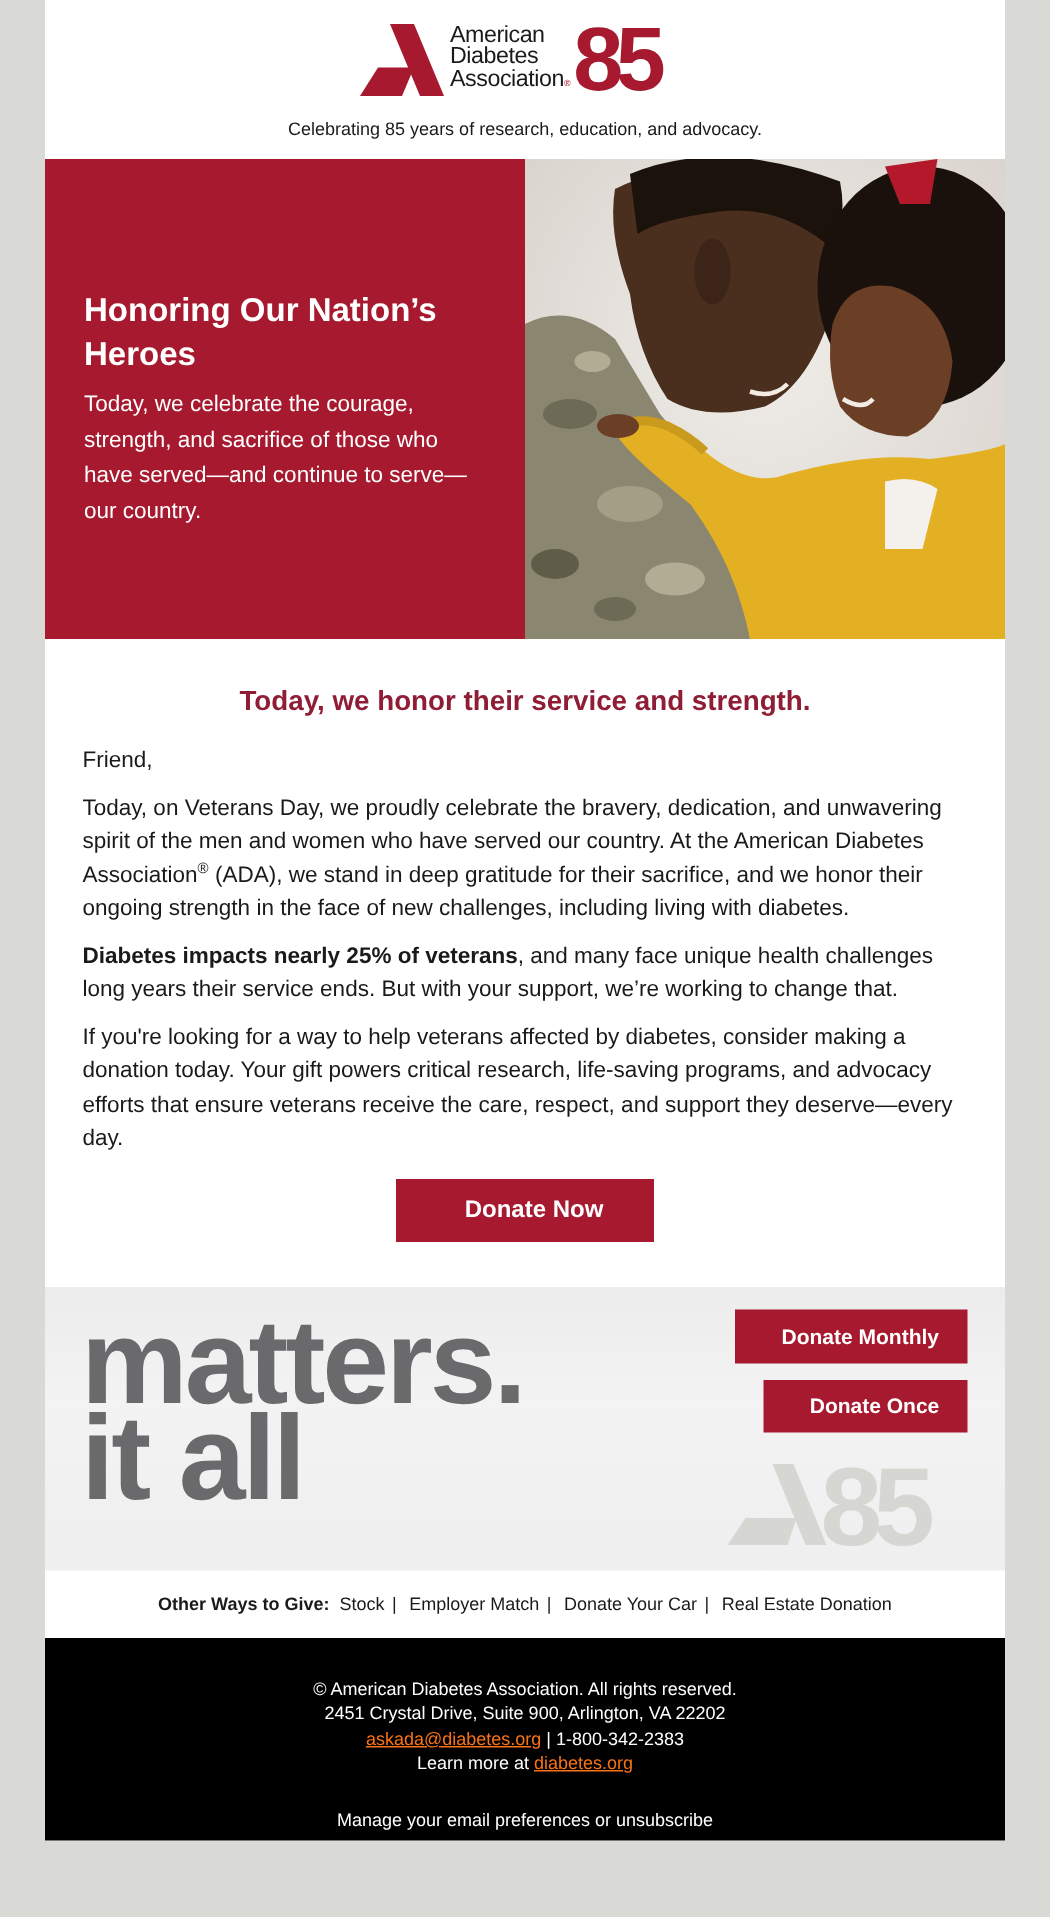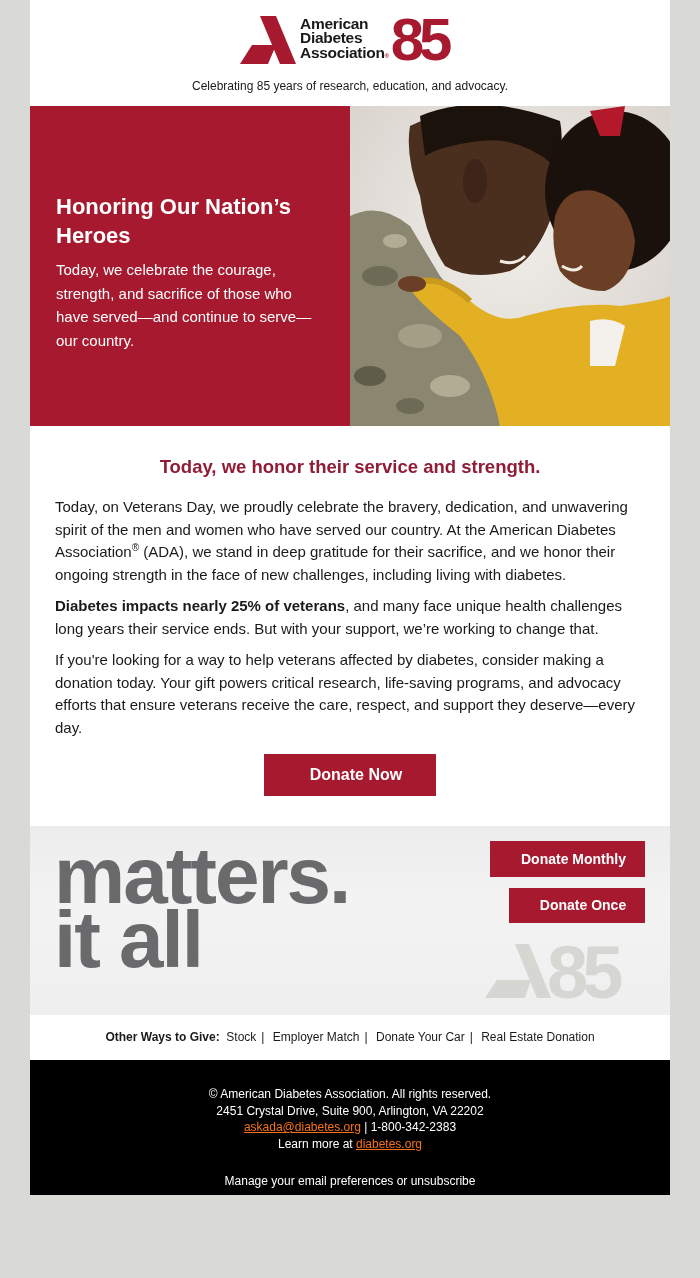"American" .logo-text { font-weight: bold -> normal }
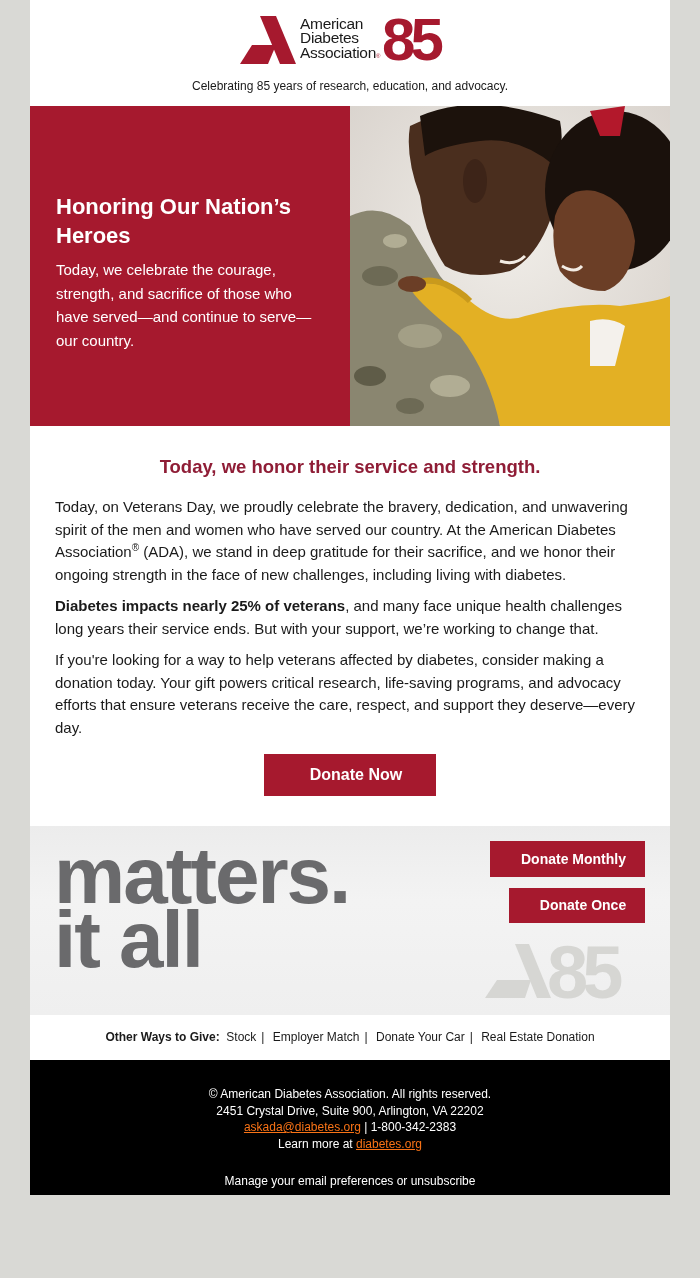"Friend," p.para { html: none -> <p>Friend,</p> }
